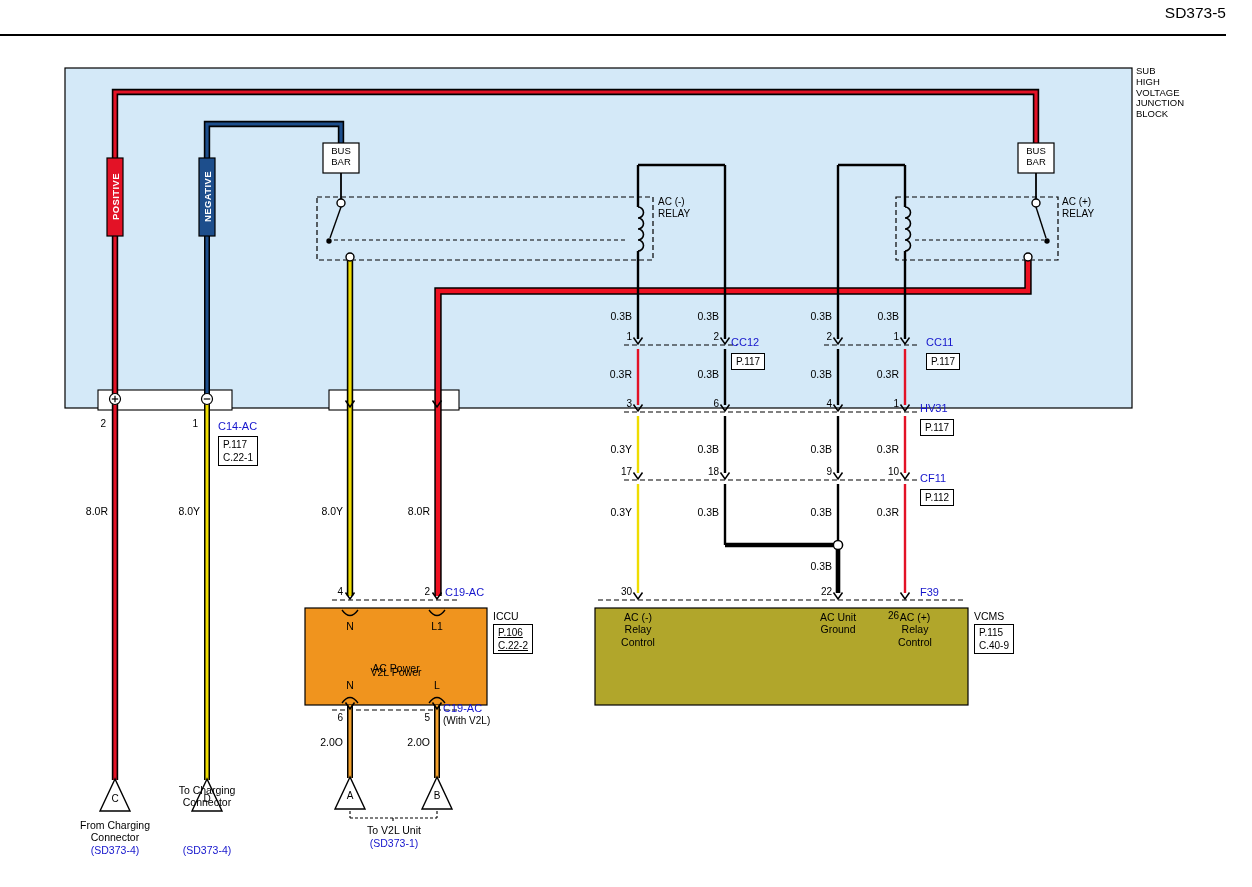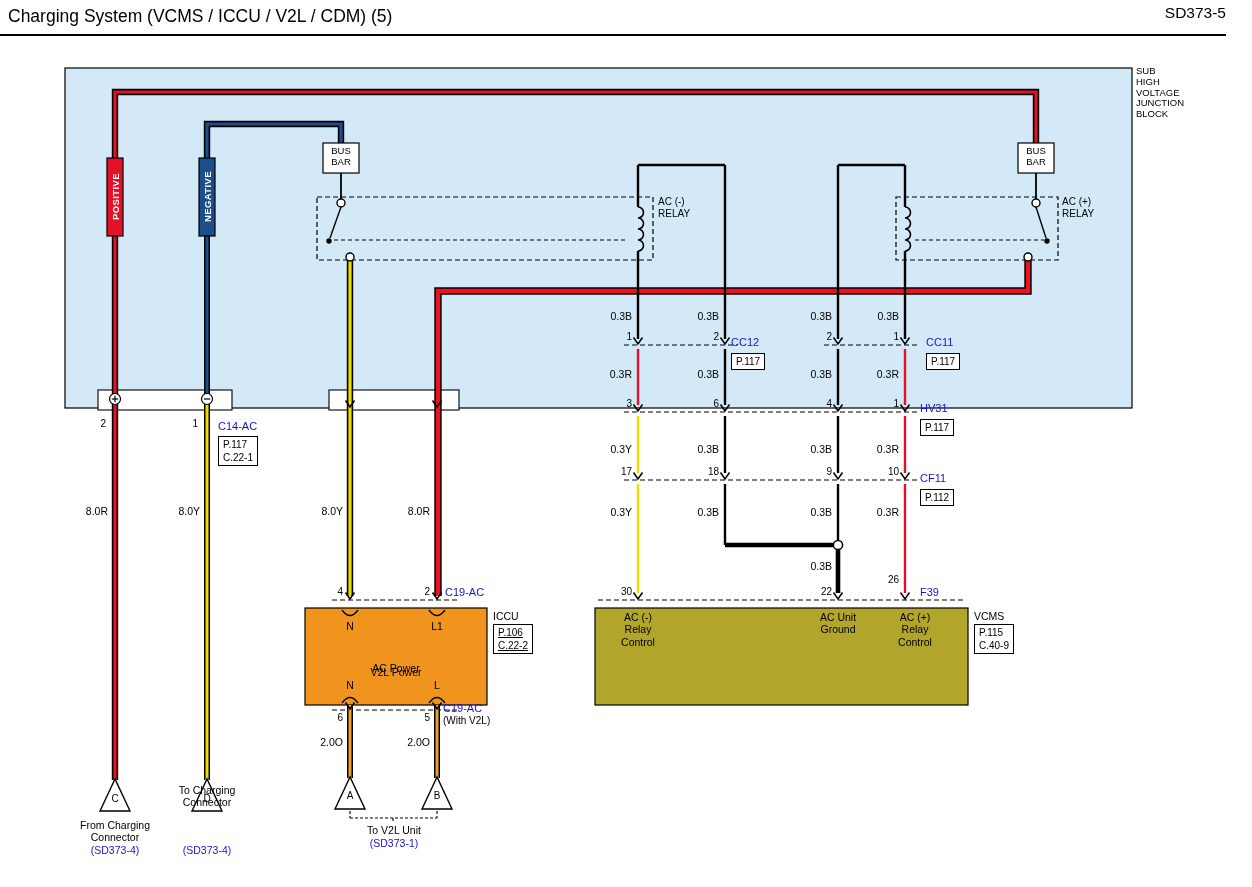"Charging System (VCMS / ICCU" div.title { html: <div>Charging System (VCMS / ICCU / V2L / CDM) (5)</div> -> none }
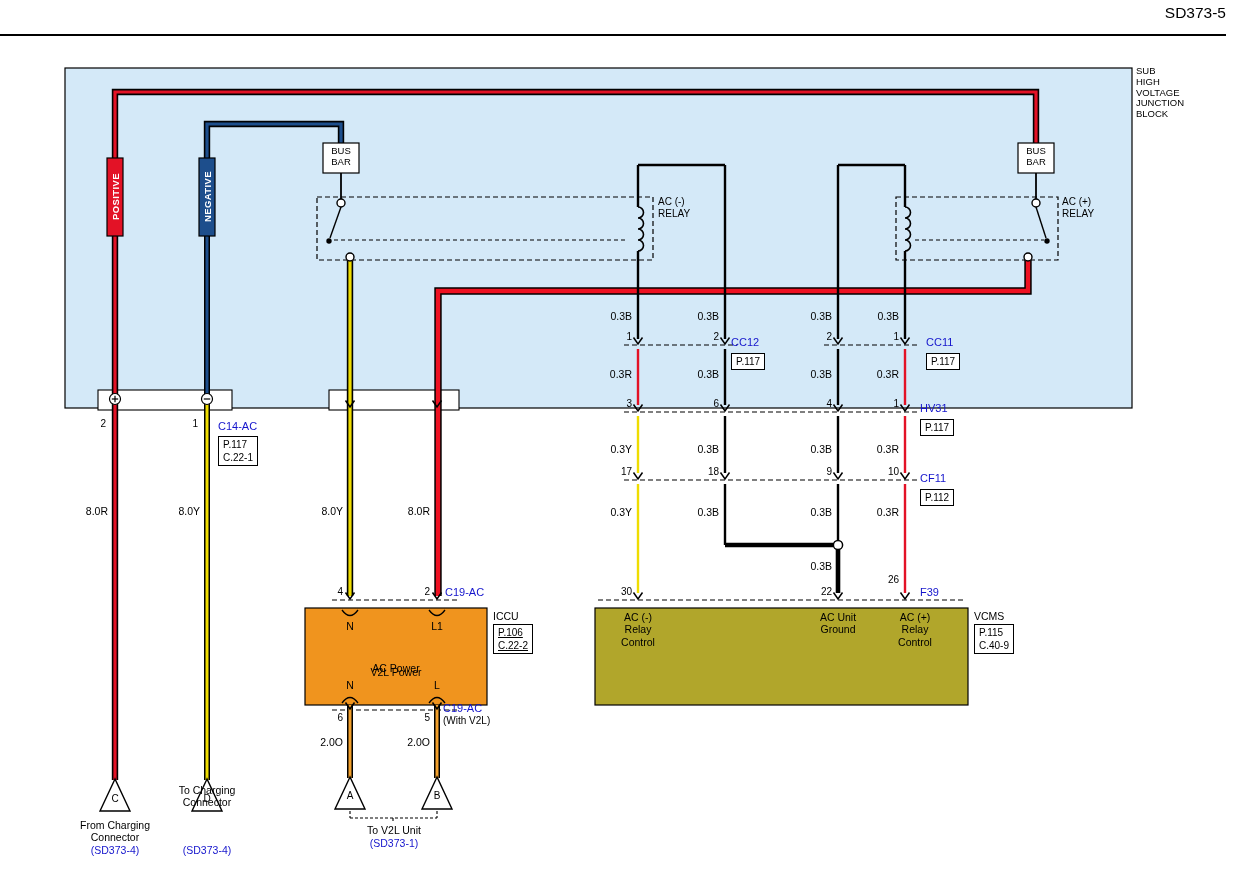"26" div.lbl { top: 574px -> 610px }
